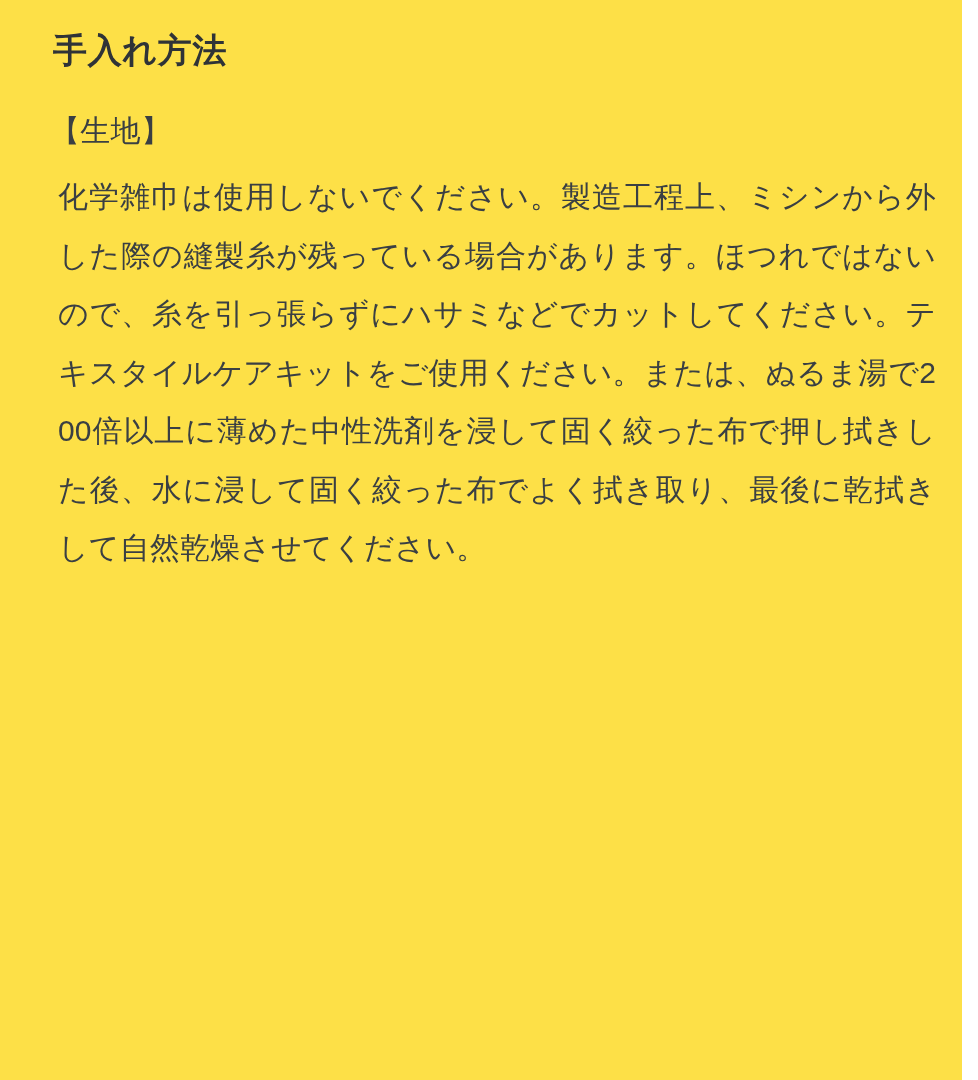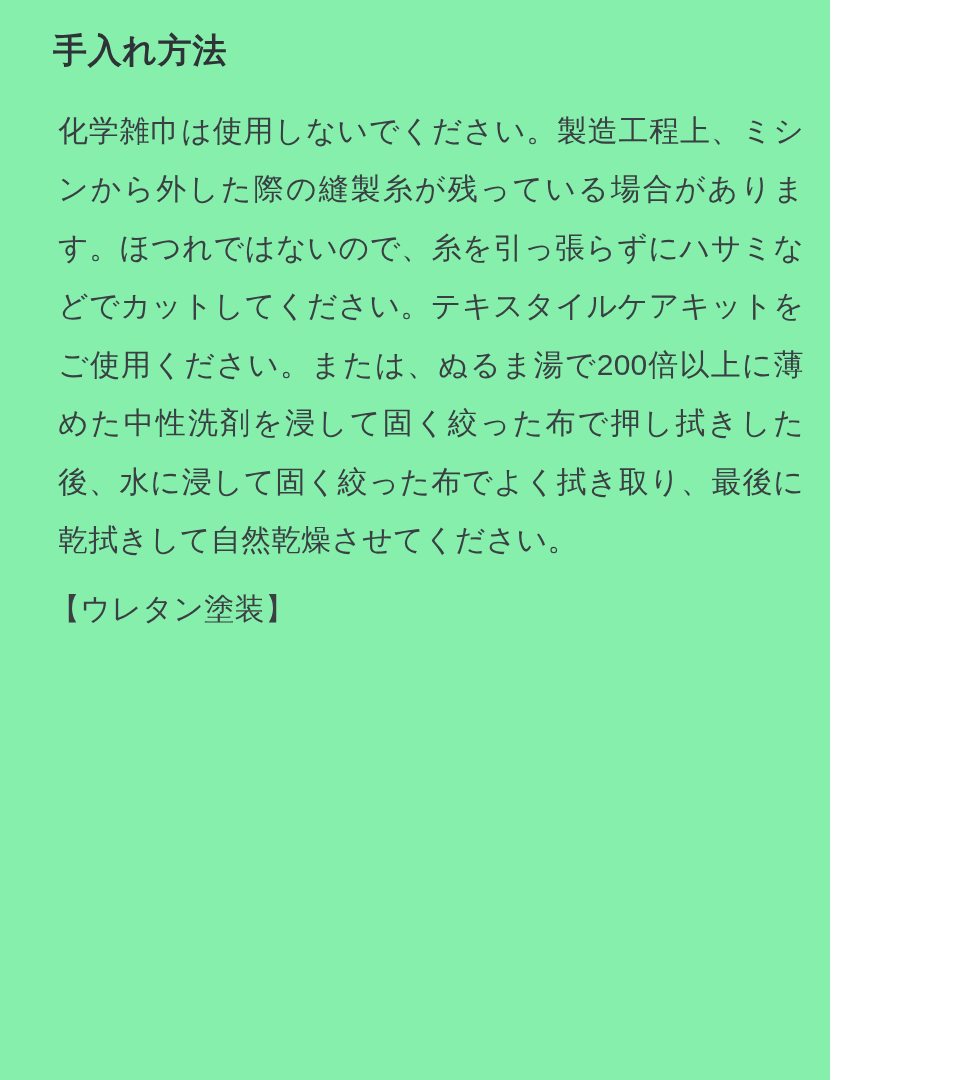"手入れ方法" .page { background: #86efac -> #fde047; width: 830px -> 962px }
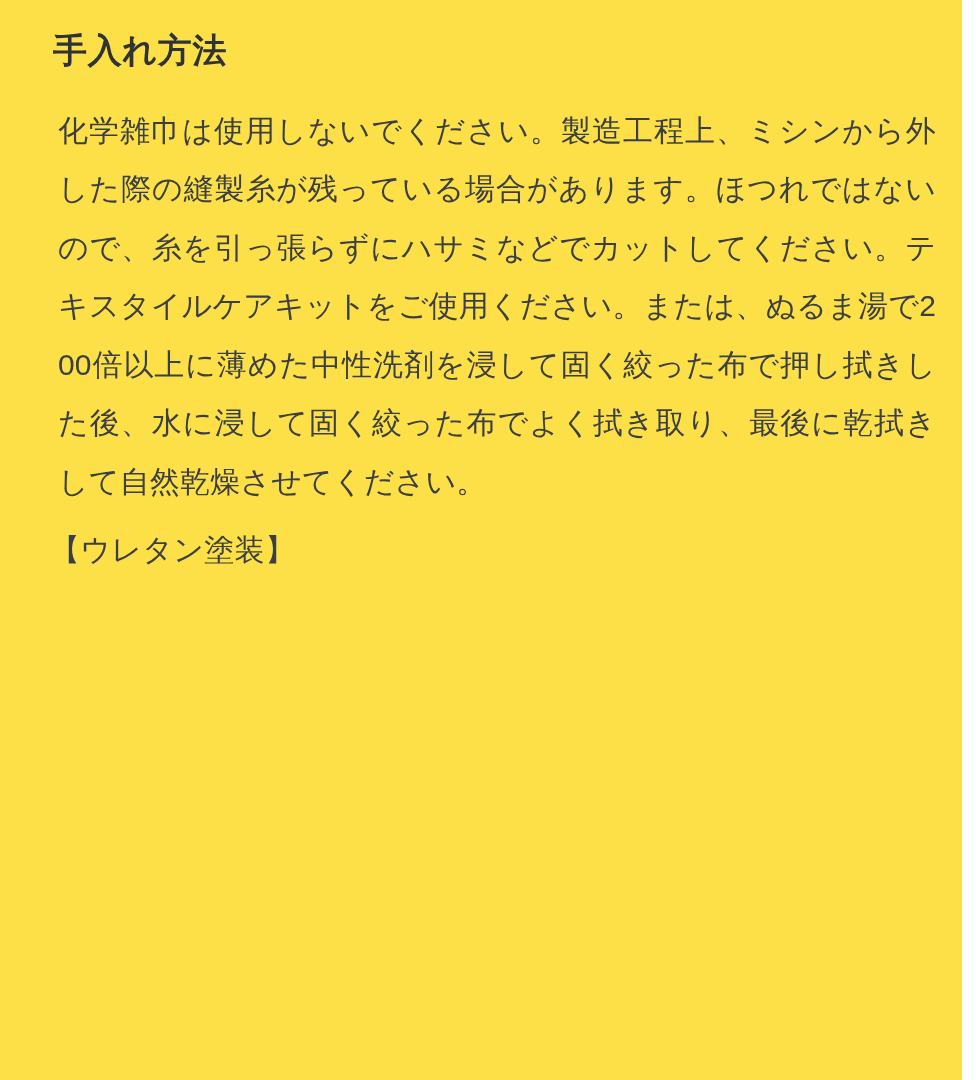"【生地】" p.section-heading { html: none -> <p>【生地】</p> }
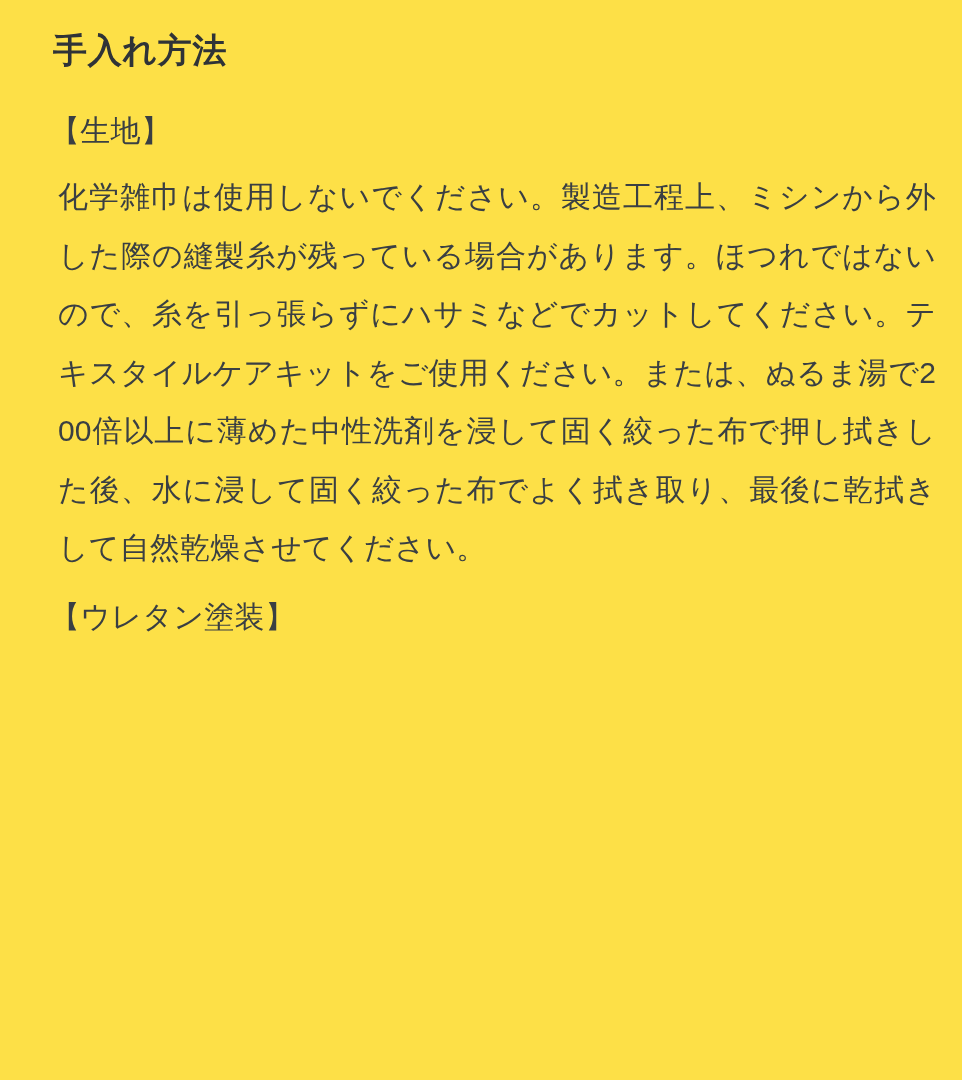"【ウレタン塗装】" p.section-heading { html: <p>【ウレタン塗装】</p> -> none }
